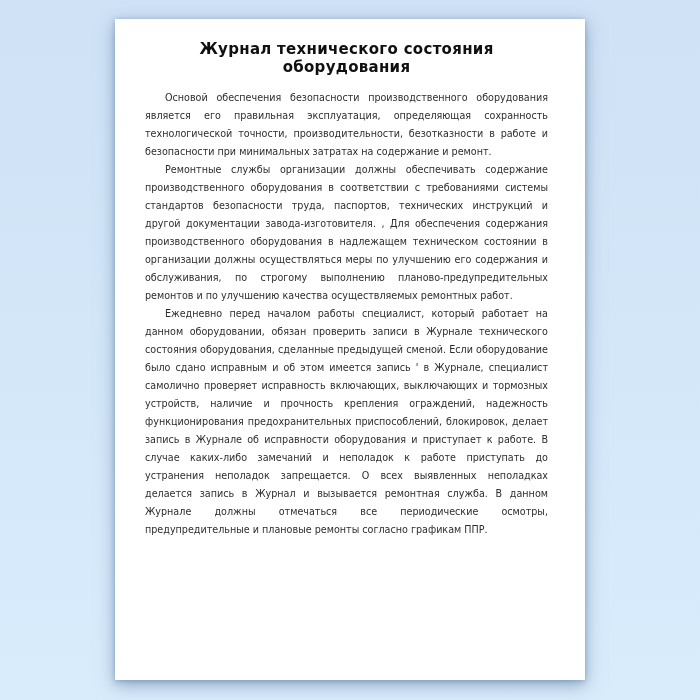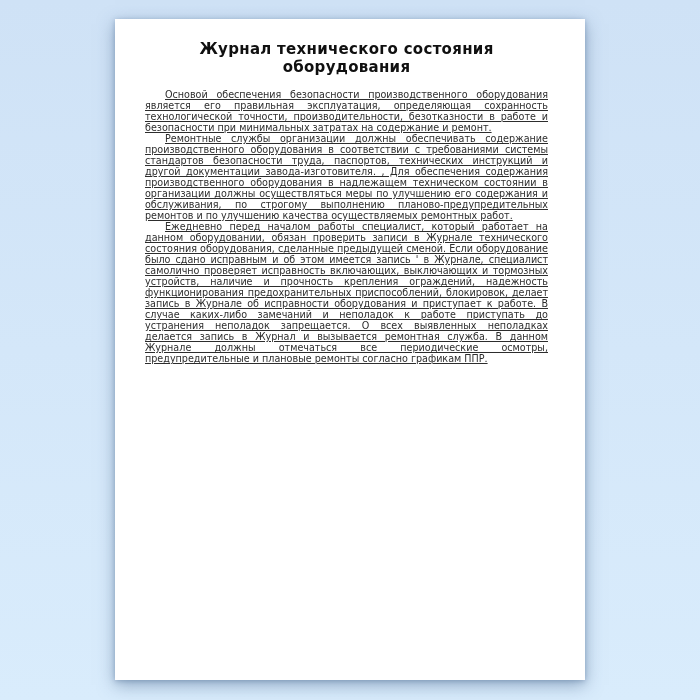"Основой обеспечения безопасности" .para { line-height: 11px -> 18px; text-decoration: underline -> none }
